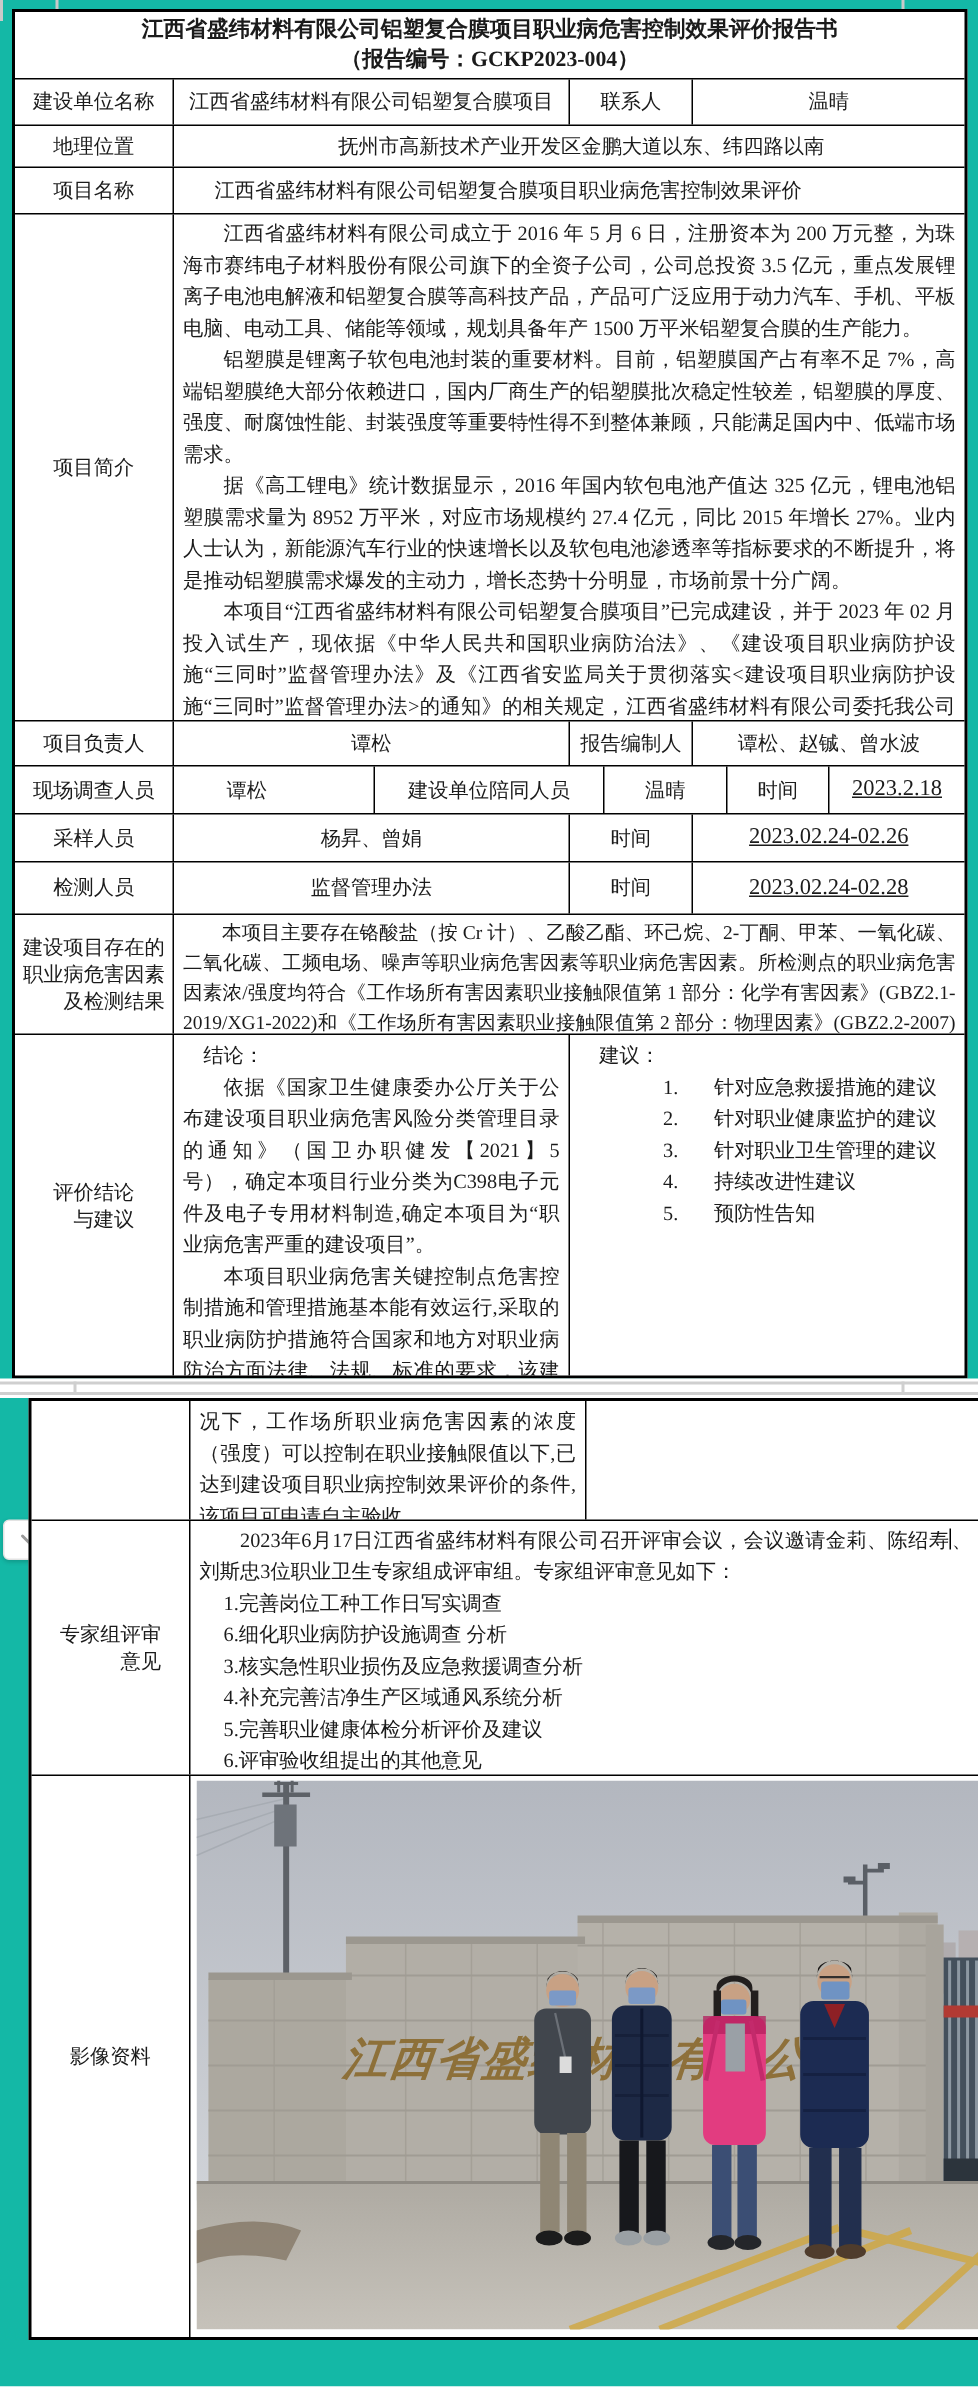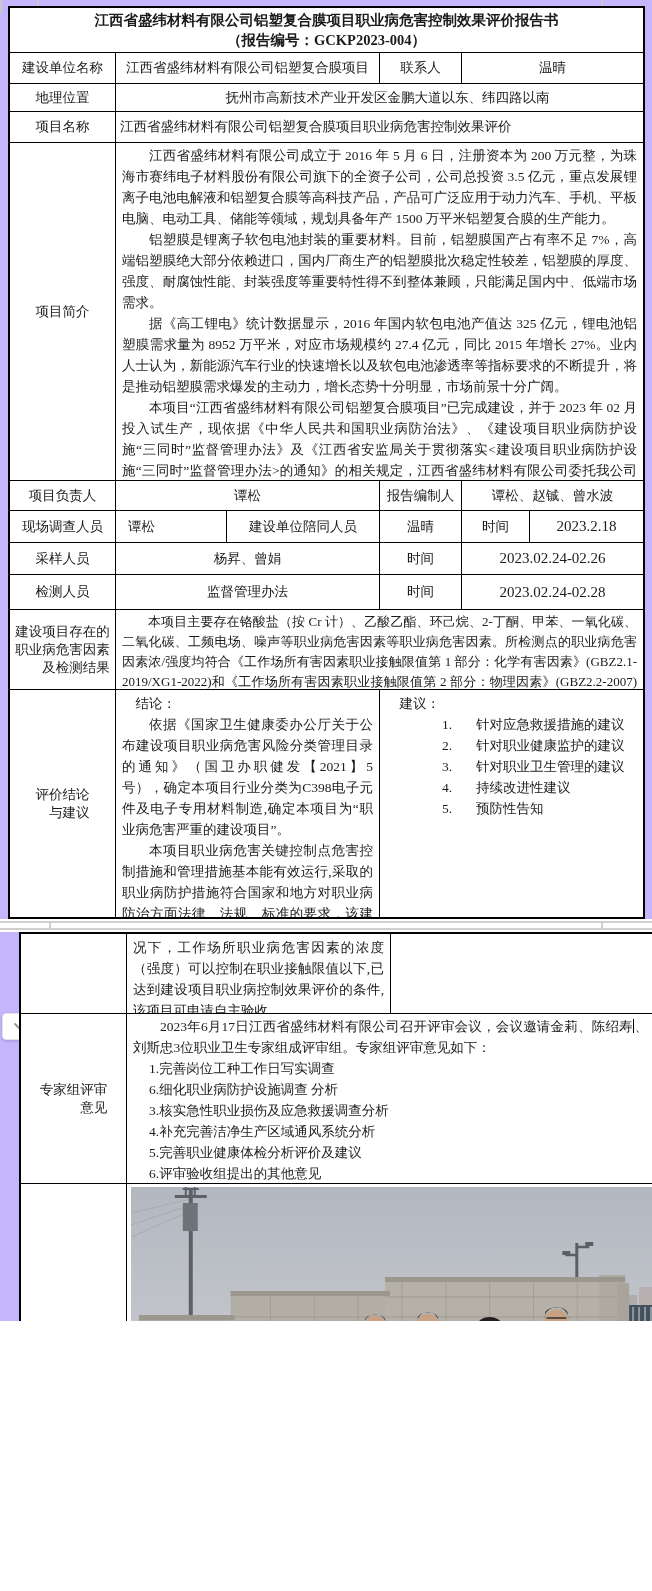"江西省盛纬材料有限公司铝塑复合膜项目职业病危害控制效果评价报告书" #page { background: #c4b5fd -> #14b8a6; height: 1321px -> 1591px }
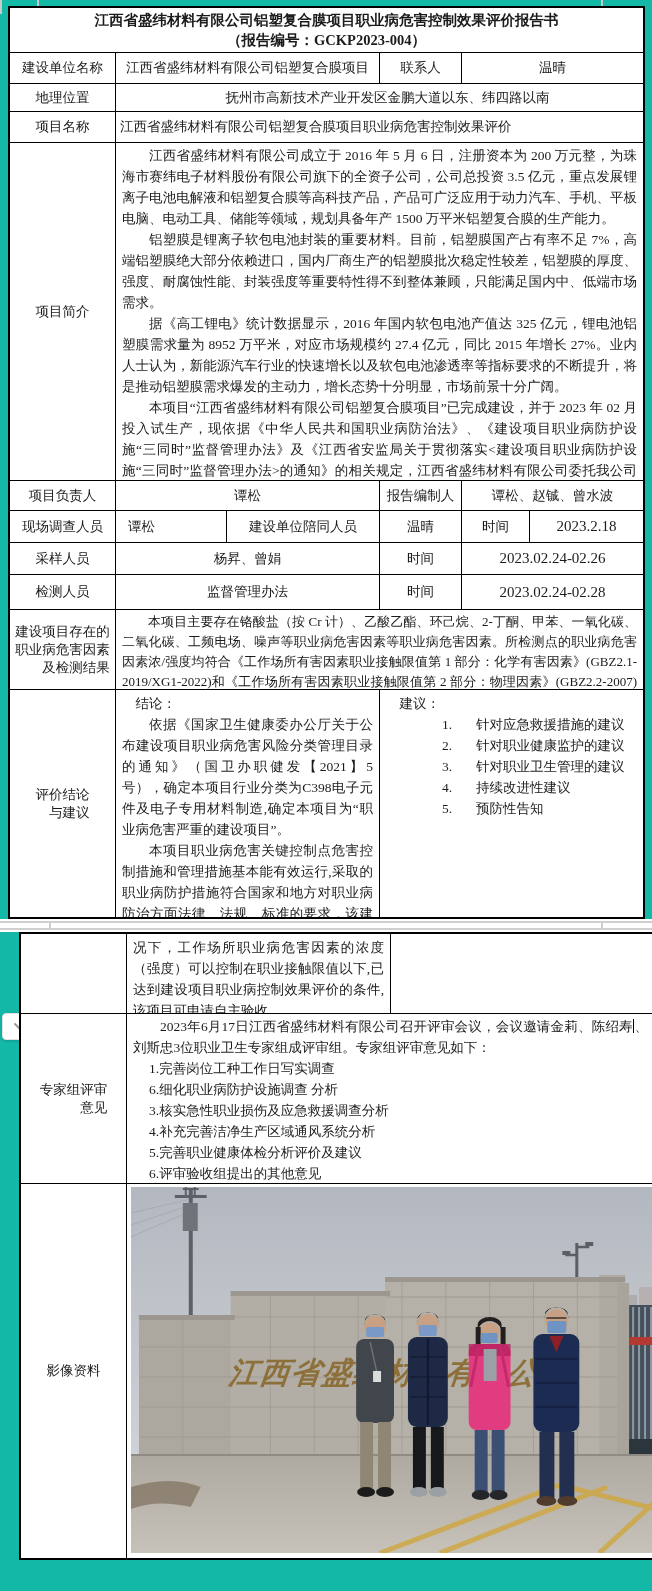"江西省盛纬材料有限公司铝塑复合膜项目职业病危害控制效果评价" .left-val { margin-left: none -> 23px }
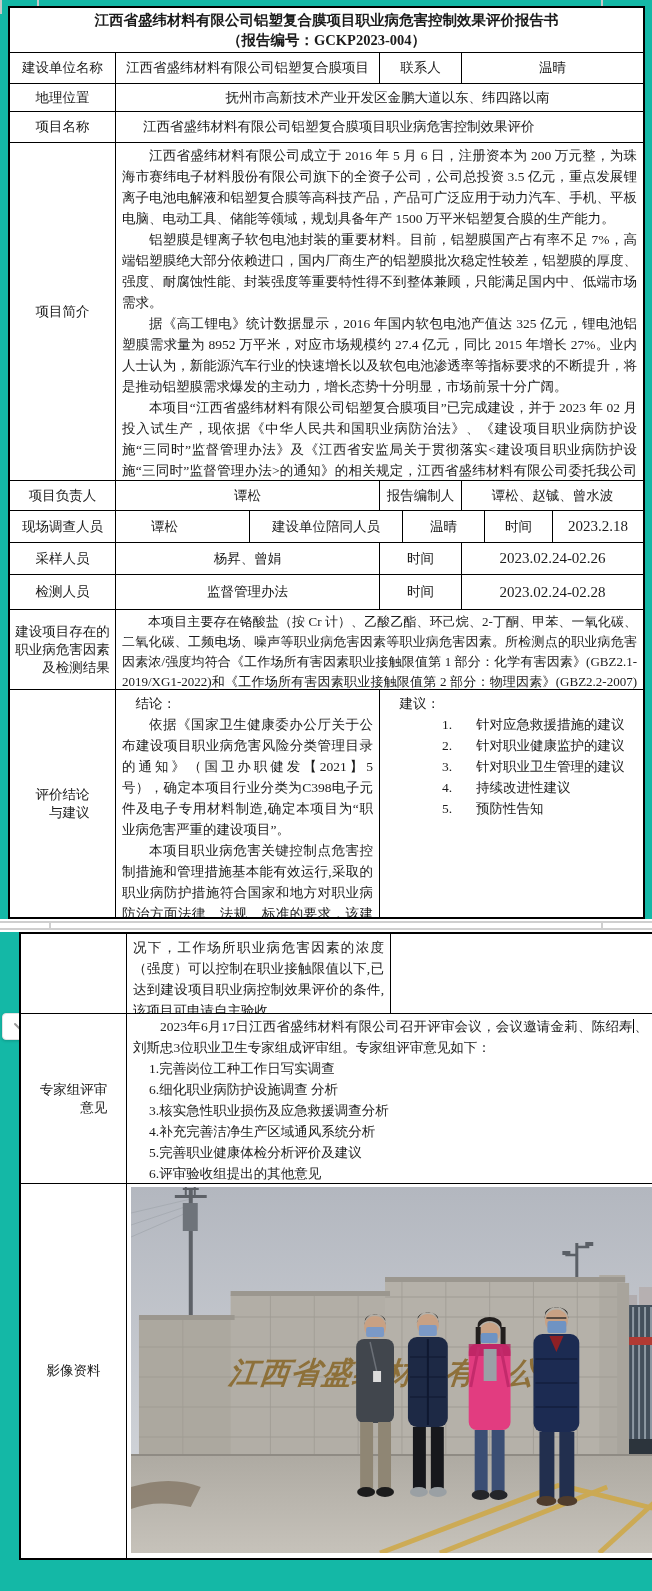"2023.2.18" .date { text-decoration: none -> underline }
